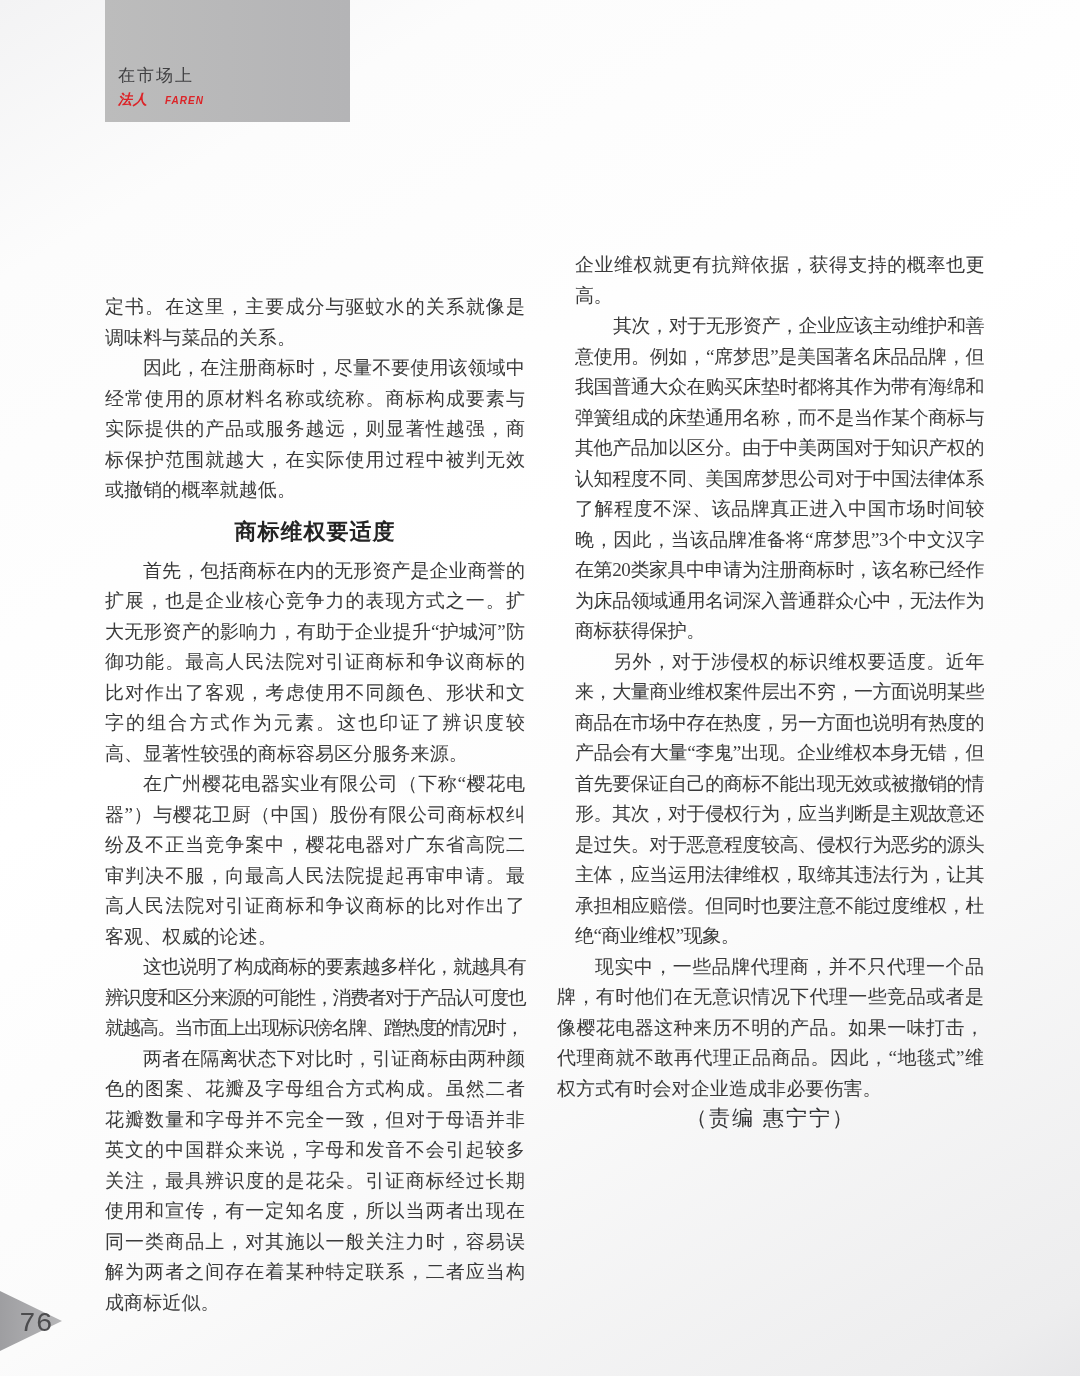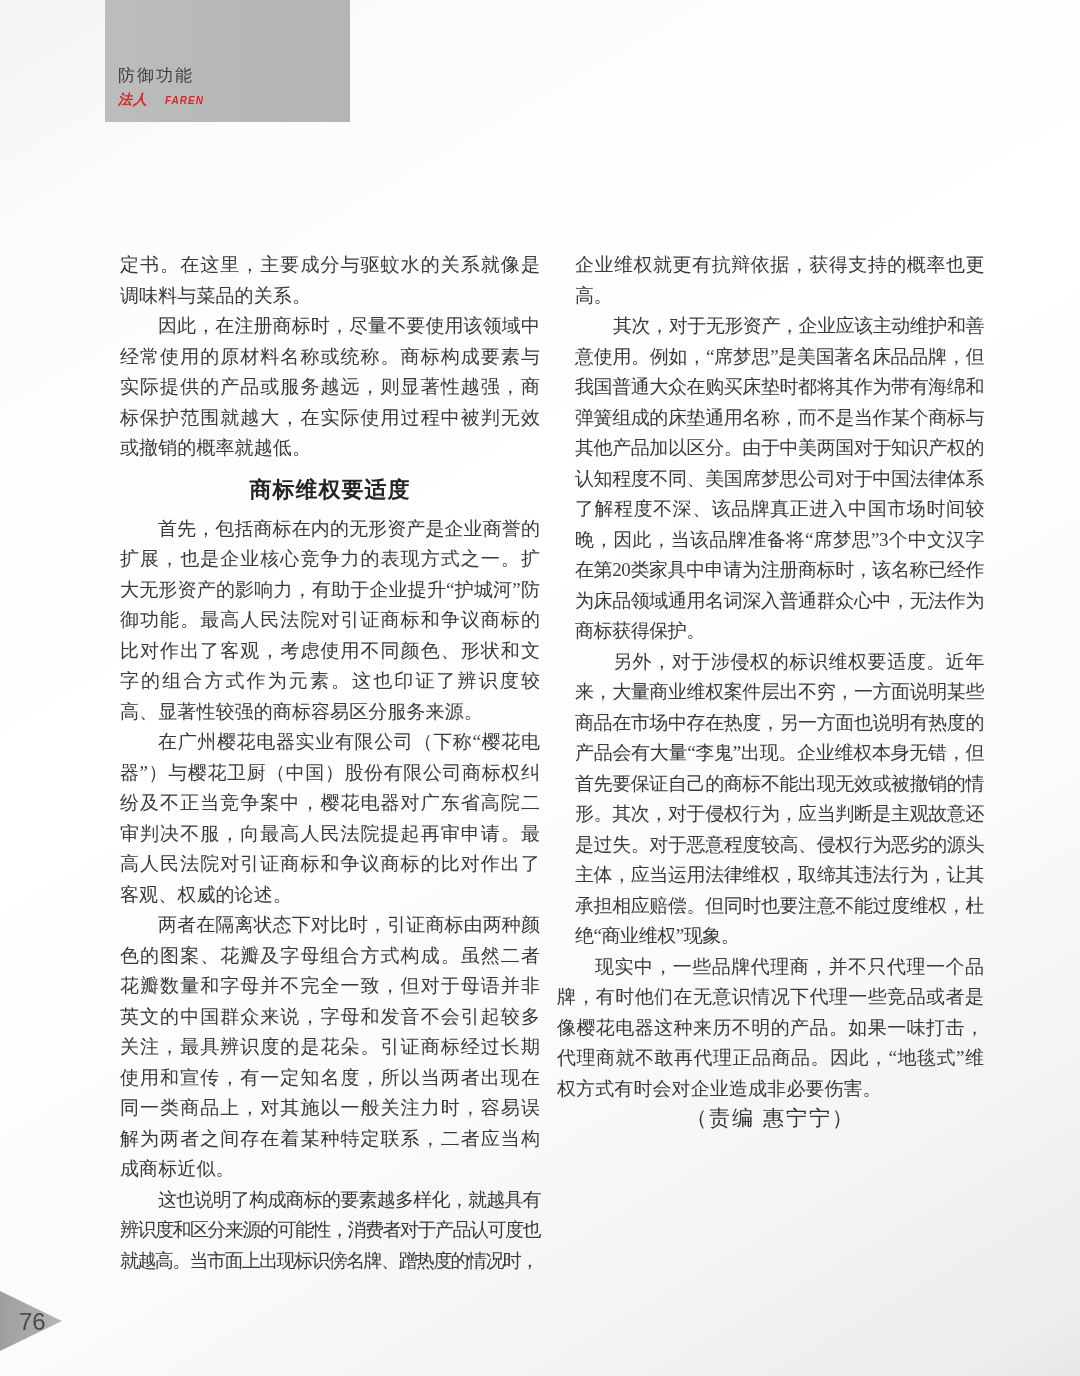"防御功能" div.section-label { text: 防御功能 -> 在市场上 }
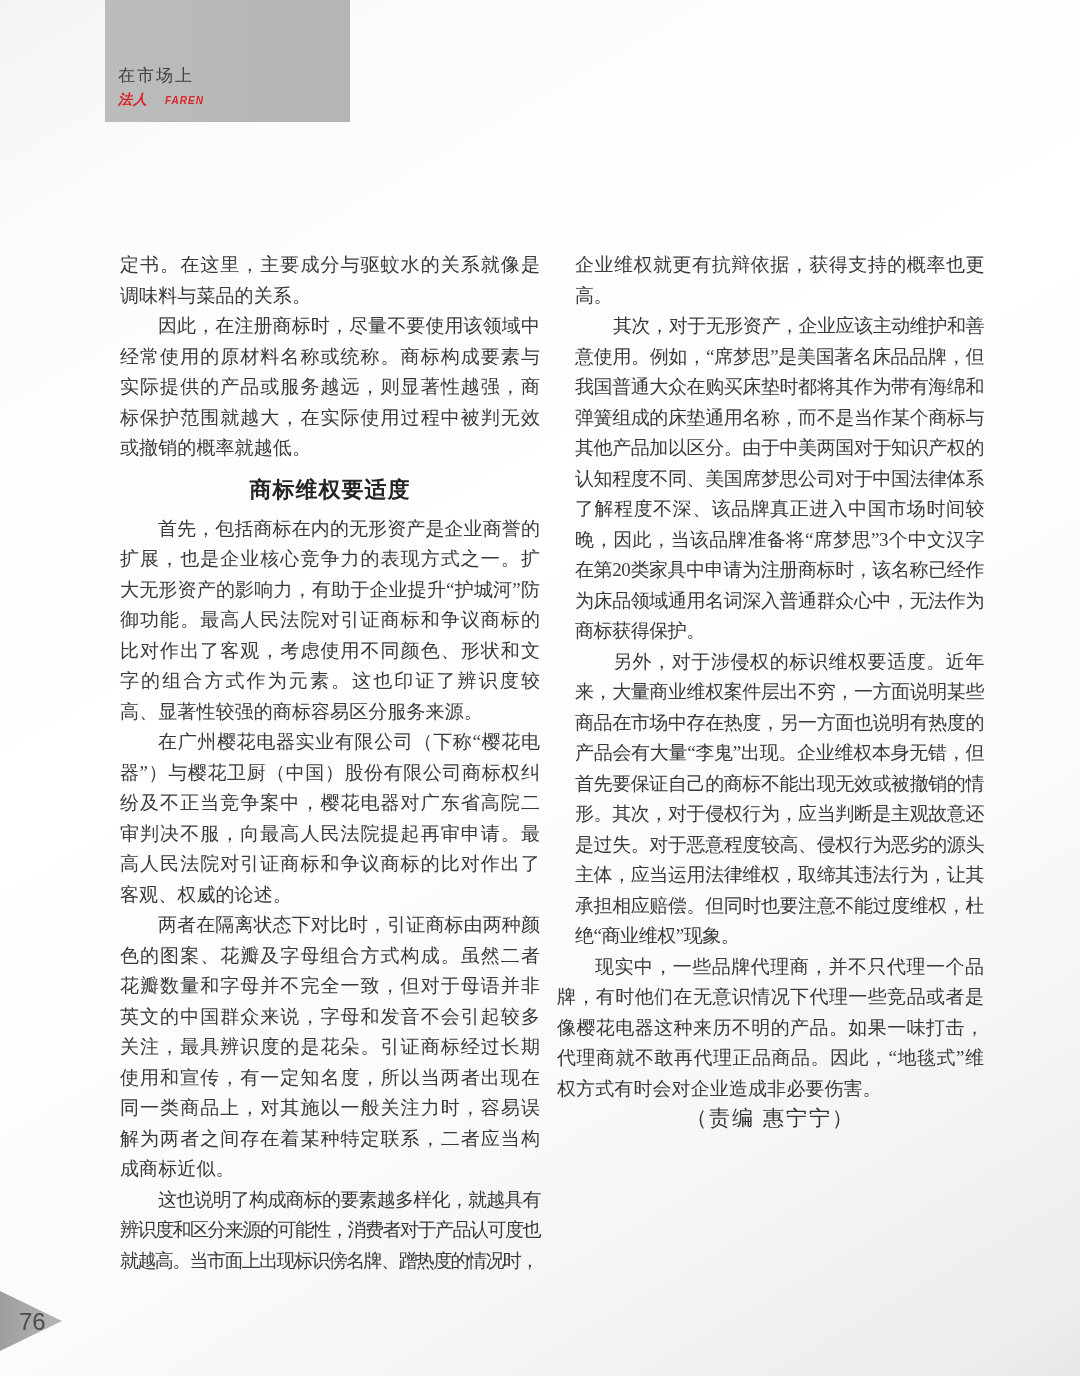"定书。在这里，主要成分与驱蚊水的关系就像是调味料与菜品的关系。" .col-left { left: 120px -> 105px; margin-top: none -> 42px }
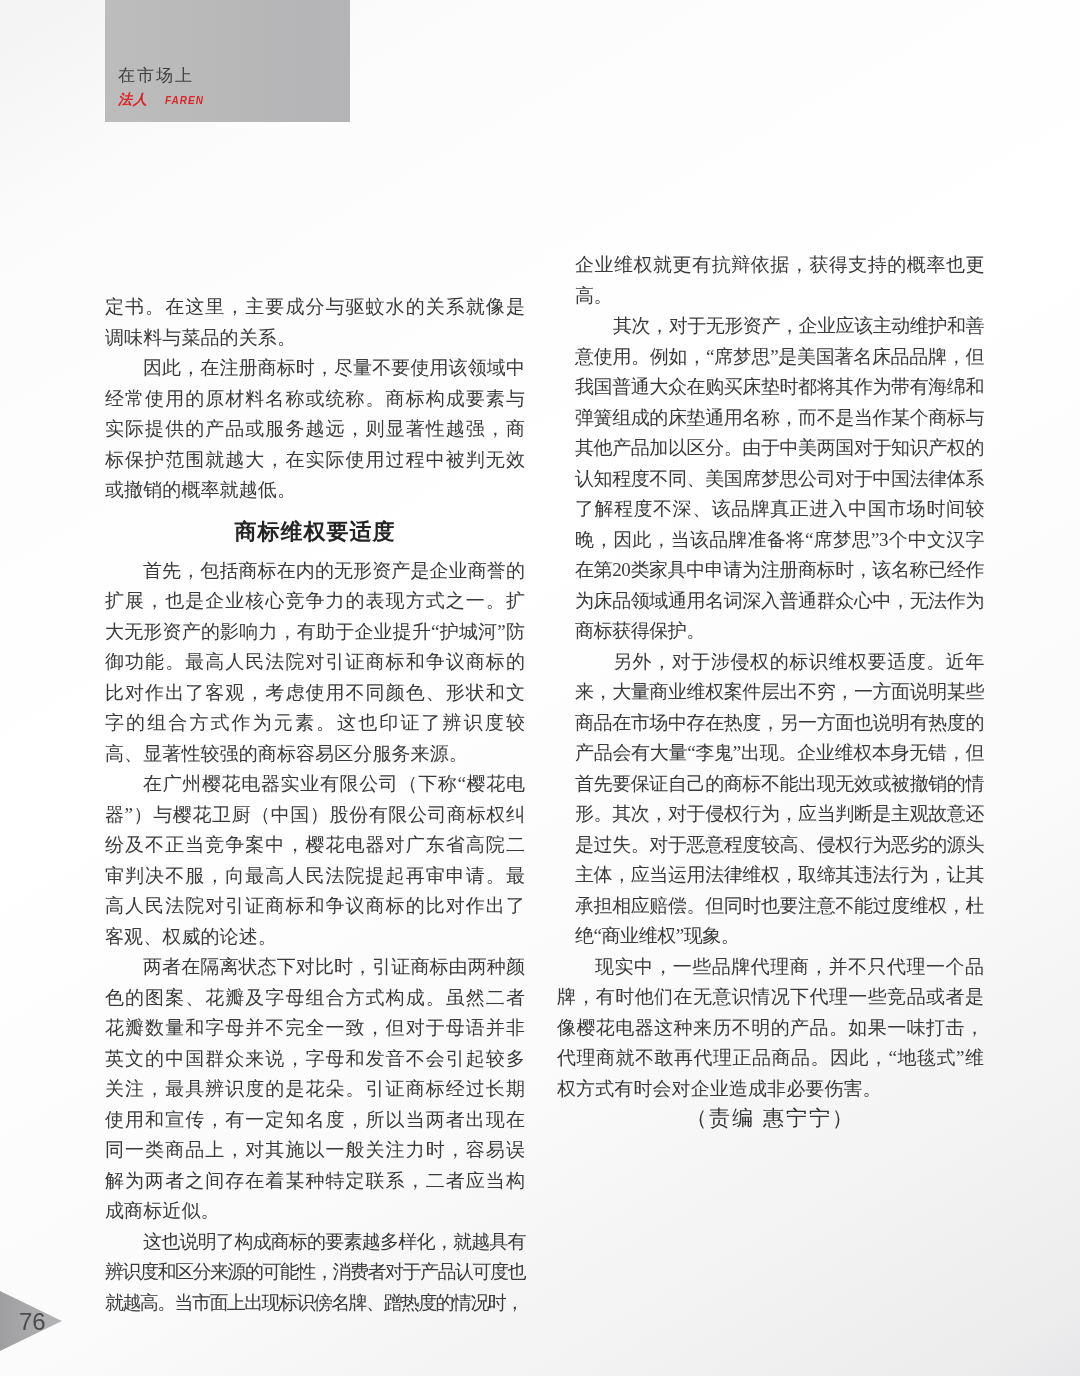"两者在隔离状态下对比时，引证商标由两种颜色的图案、花瓣及字母组合方式构成。虽然二" p.para { order: before "这也说明了构成商标的要素越多样化，就越具有辨识度和区分来源的可能性，消费者对于产" -> after "这也说明了构成商标的要素越多样化，就越具有辨识度和区分来源的可能性，消费者对于产" }
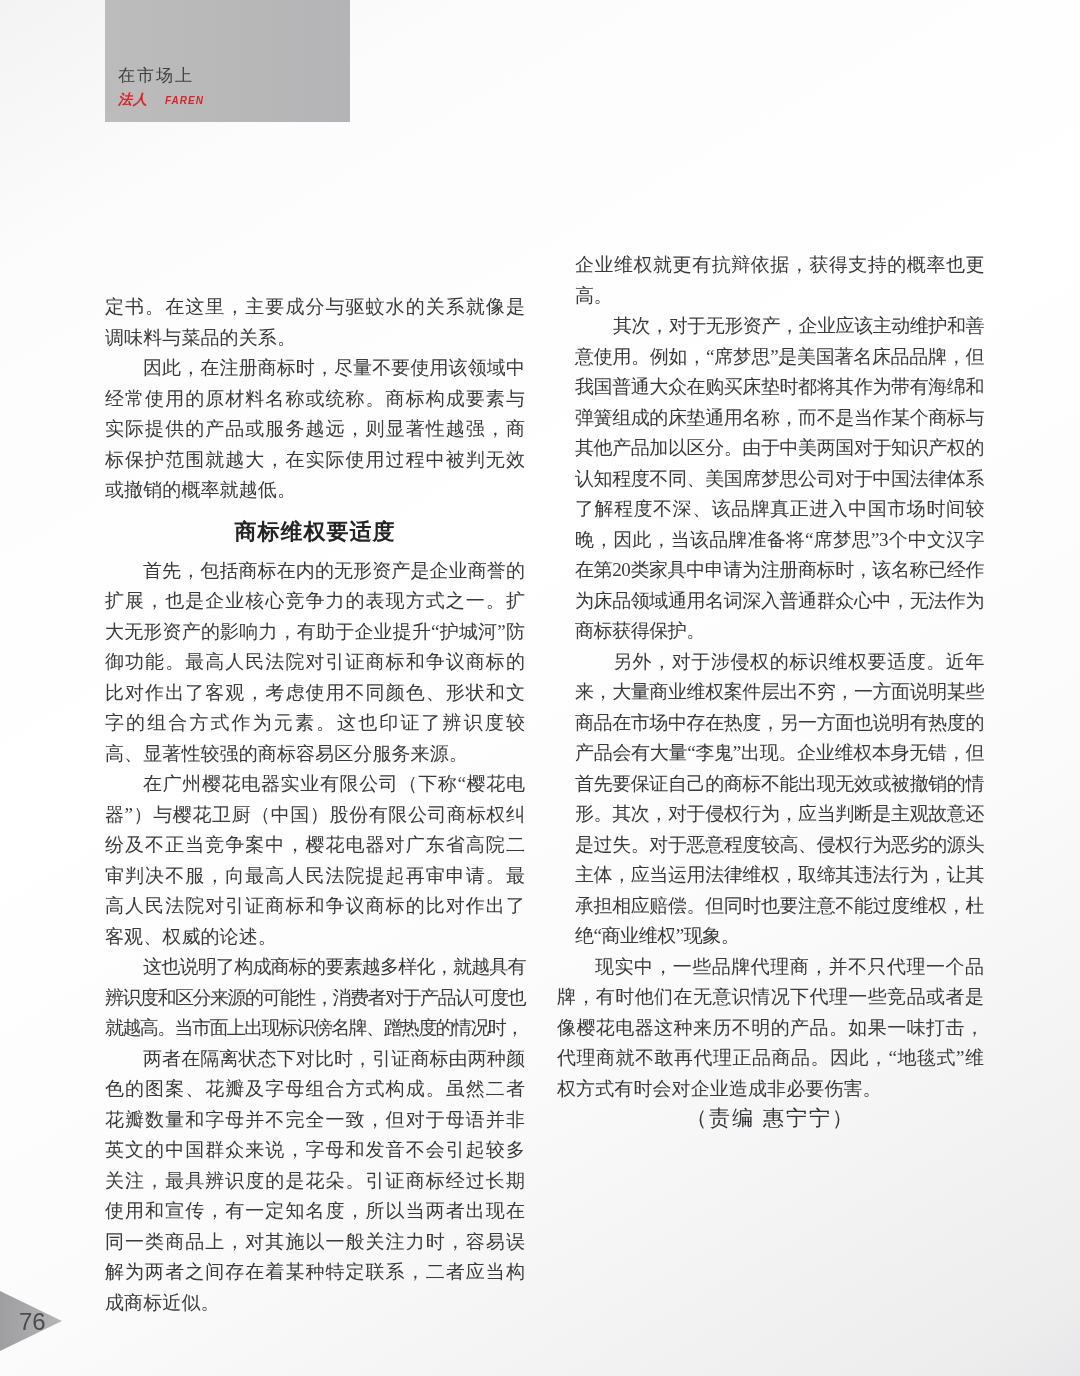"76" .pagenum { font-family: Liberation Sans, sans-serif -> Liberation Mono, monospace; font-size: 24px -> 28px }
